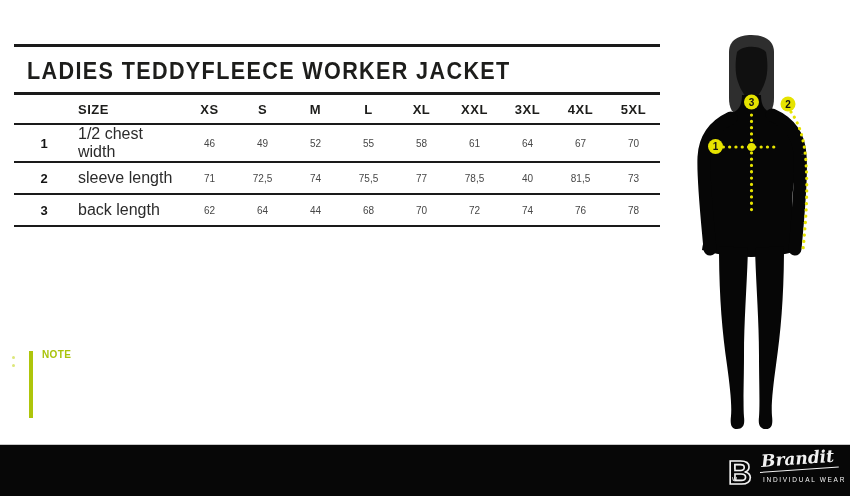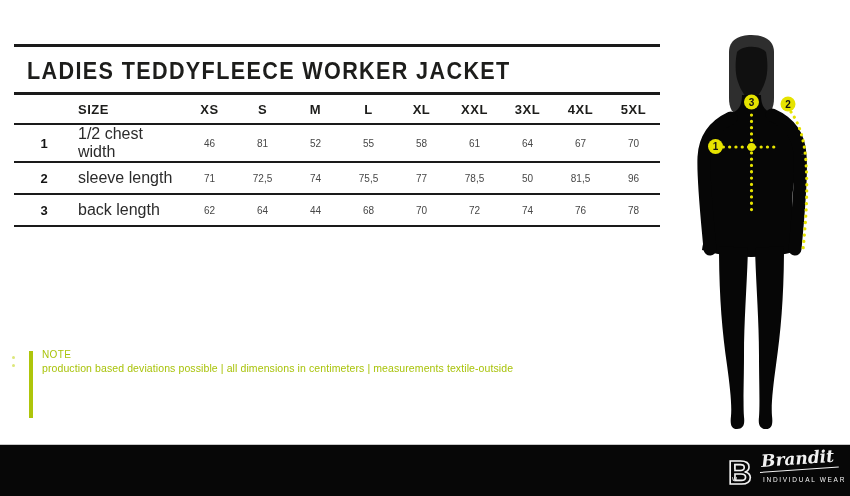"81" td.c-val { text: 81 -> 49 }
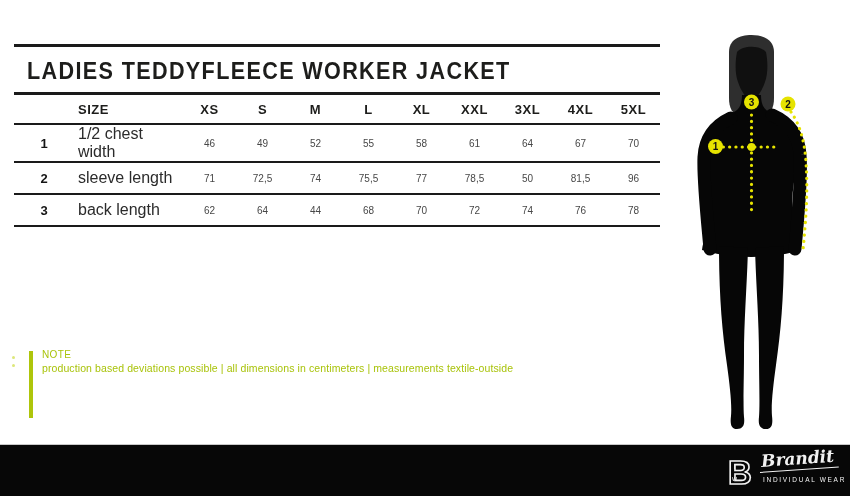"50" td.c-val { text: 50 -> 40 }
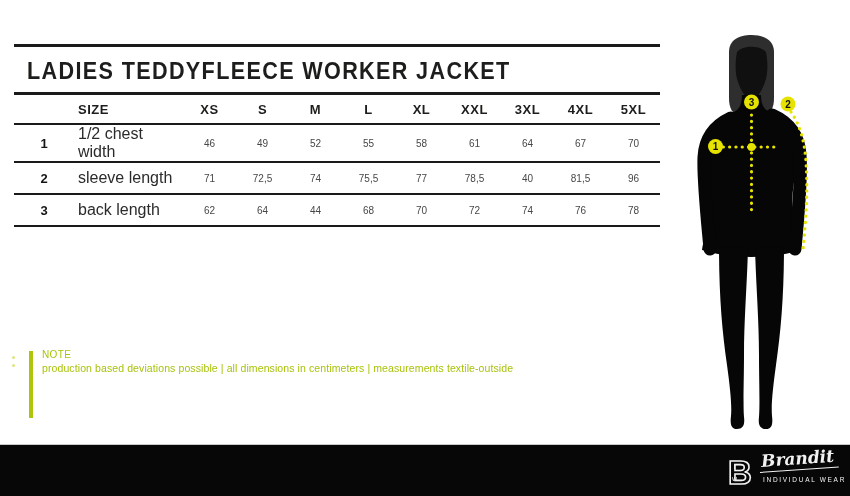"96" td.c-val { text: 96 -> 73 }
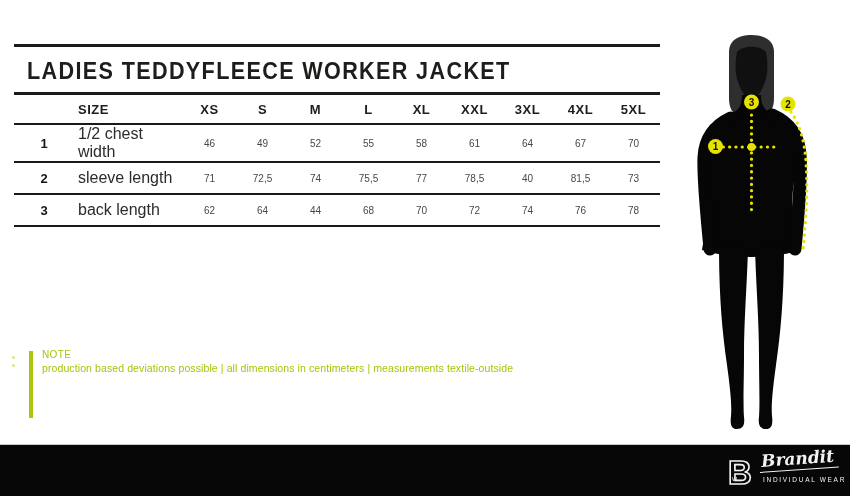"NOTE" .note-heading { font-weight: normal -> bold }
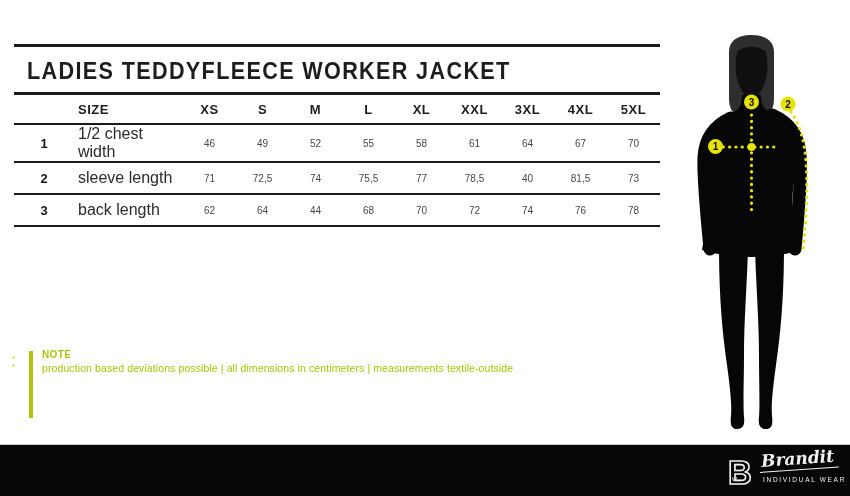"production based deviations possible |" div.note-body { html: <div>production based deviations possible | all dimensions in centimeters | measurements textile-outside</div> -> none }
